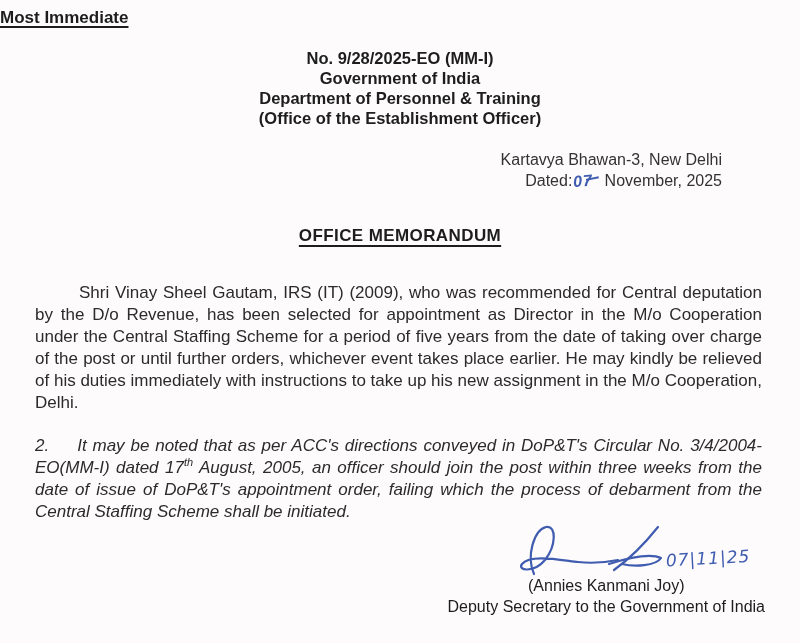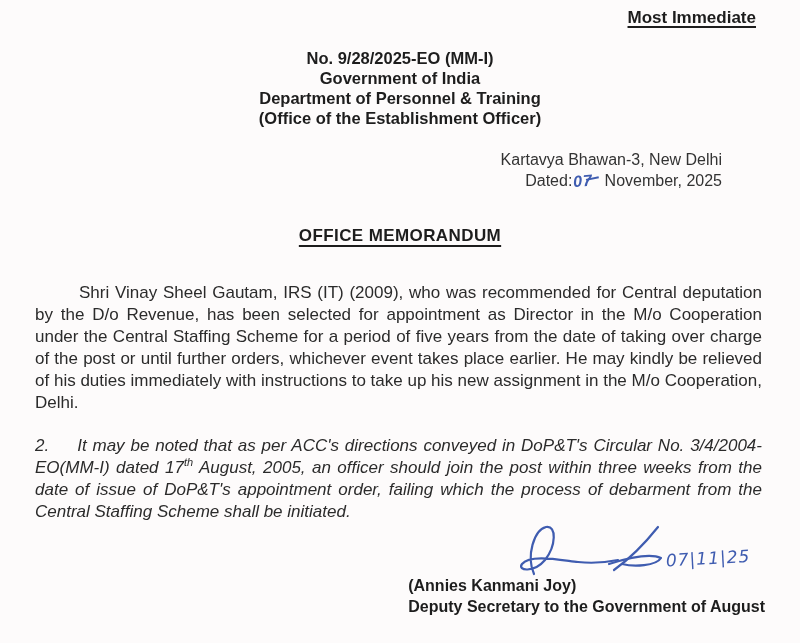"Most Immediate" .priority { text-align: right -> none }
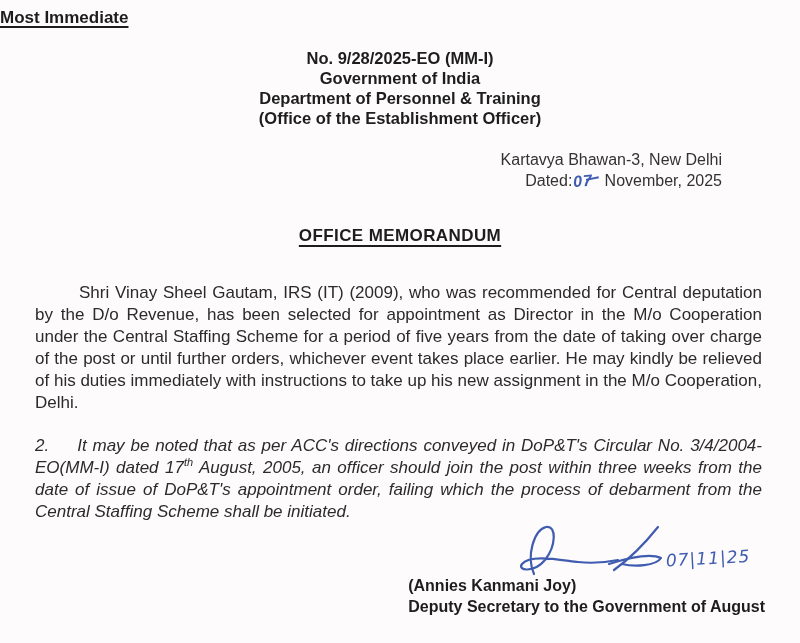"(Annies Kanmani Joy)" .sign-block { font-weight: bold -> normal; text-align: left -> center }
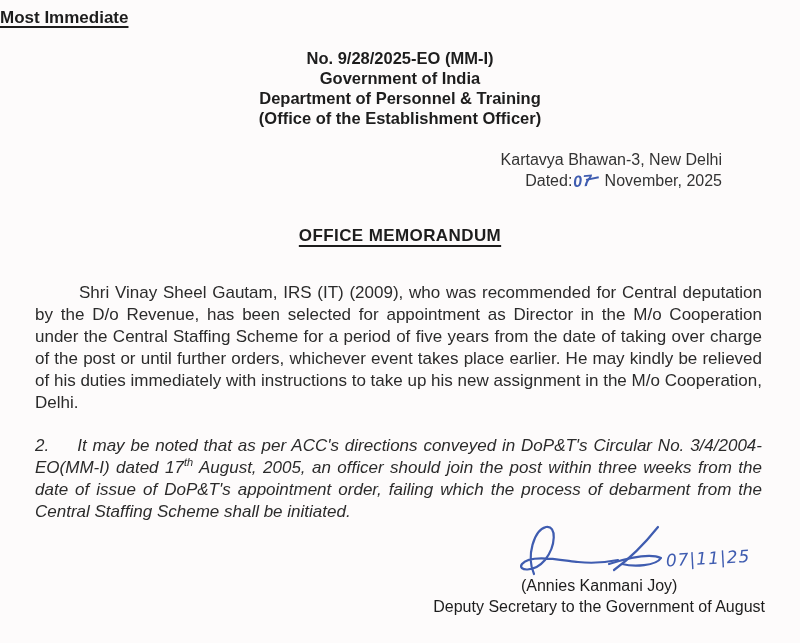"Deputy Secretary to the Government" div { text: August -> India }
